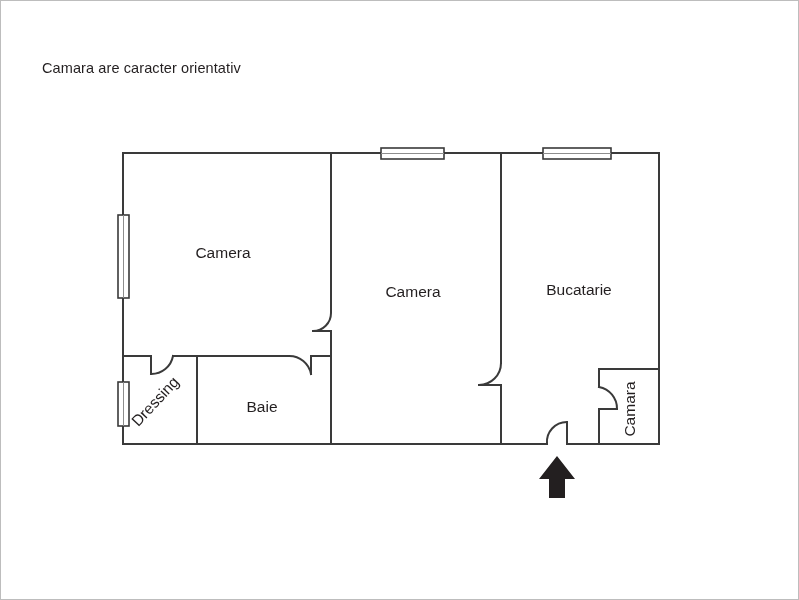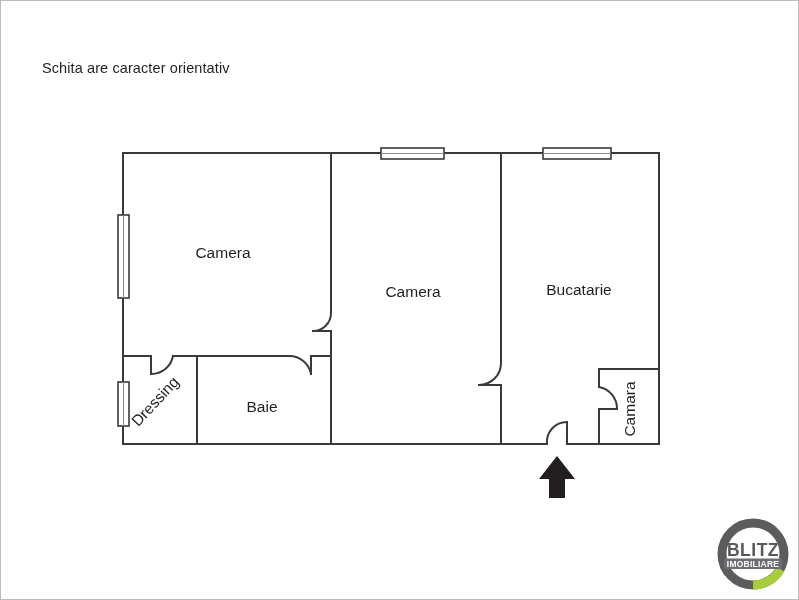"Schita are caracter orientativ" div { text: Schita -> Camara }
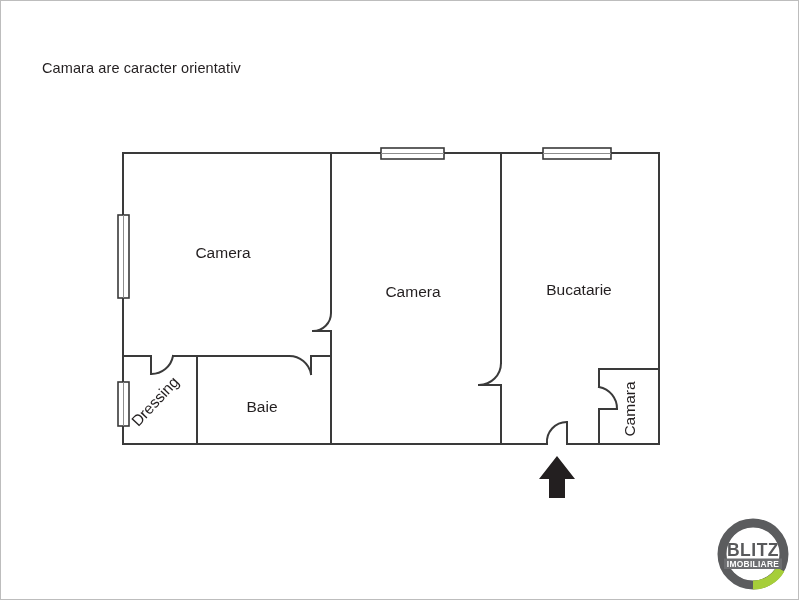"BLITZ" div { html: <div> <svg> <circle></circle> <path></path> <circle></circle> <text>BLITZ</text> <rect></rect> <text>IMOBILIARE</text> </svg> </div> -> none }
